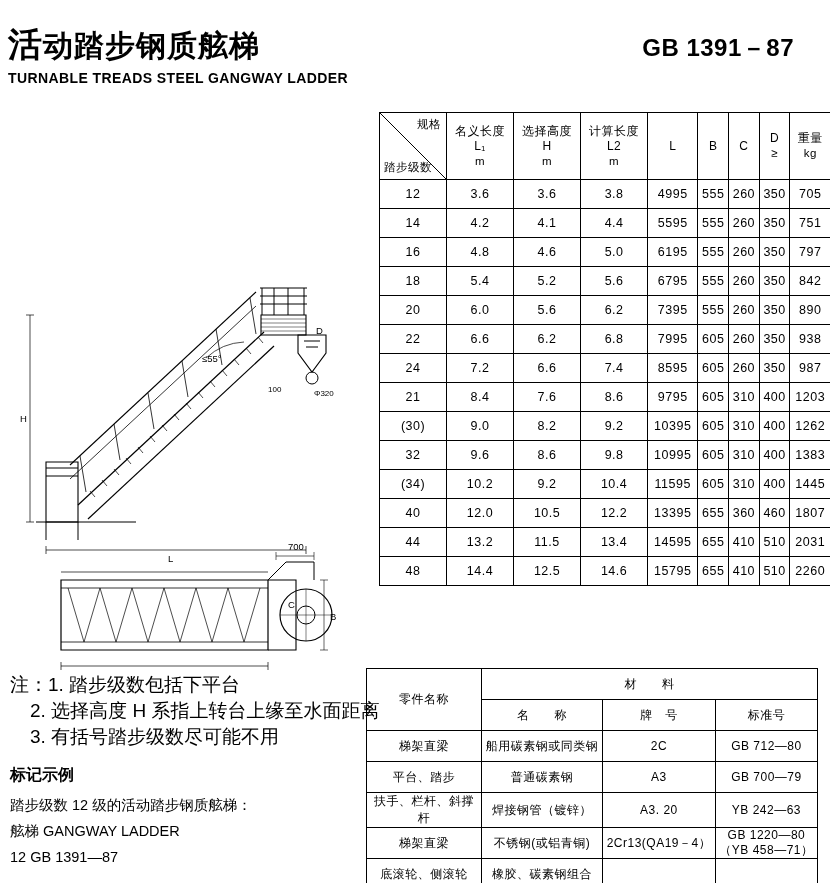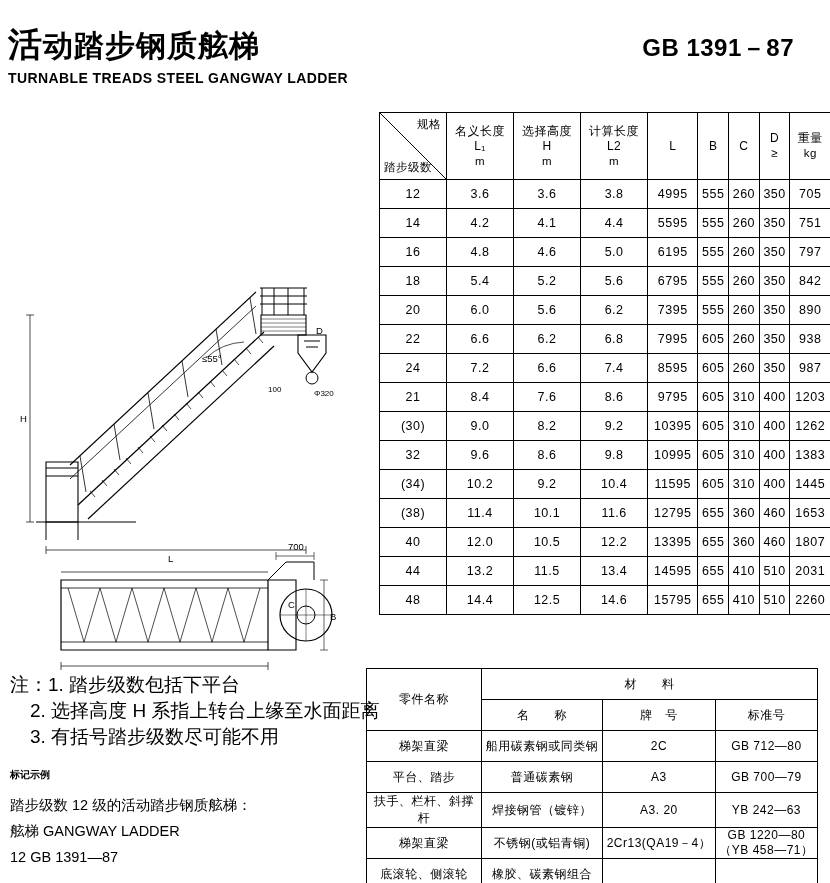"(38)" tr { html: <tr> <td>(38)</td> <td>11.4</td> <td>10.1</td> <td>11.6</td> <td>12795</td> <td>655</td> <td>360</td> <td>460</td> <td>1653</td> </tr> -> none }
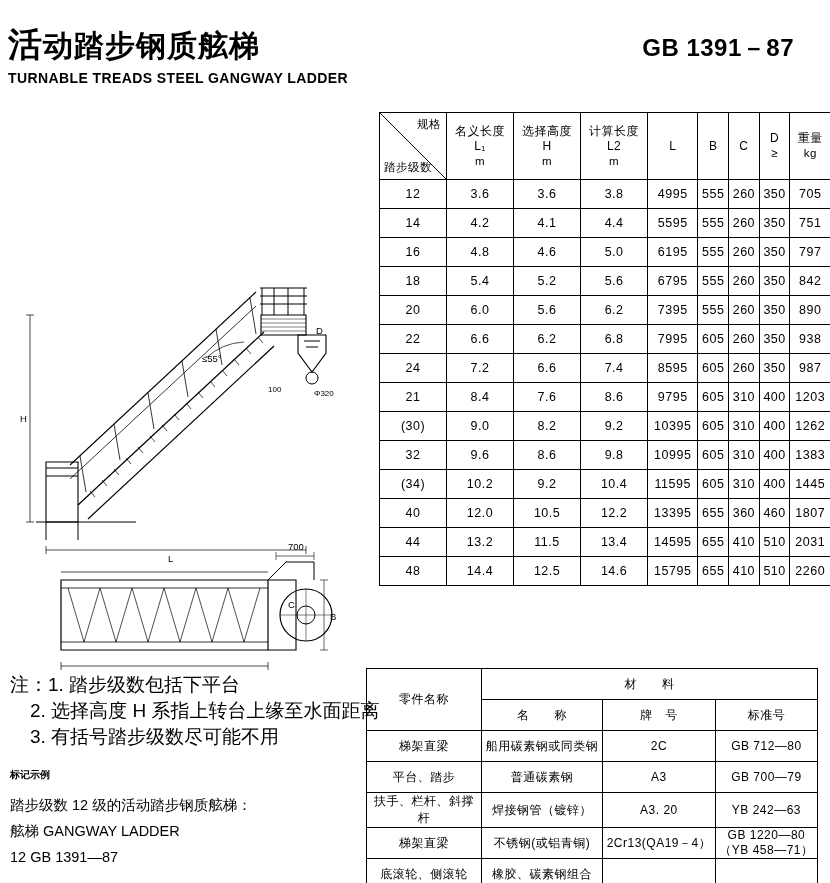"标记示例" #marking-title { font-size: 10px -> 16px }
